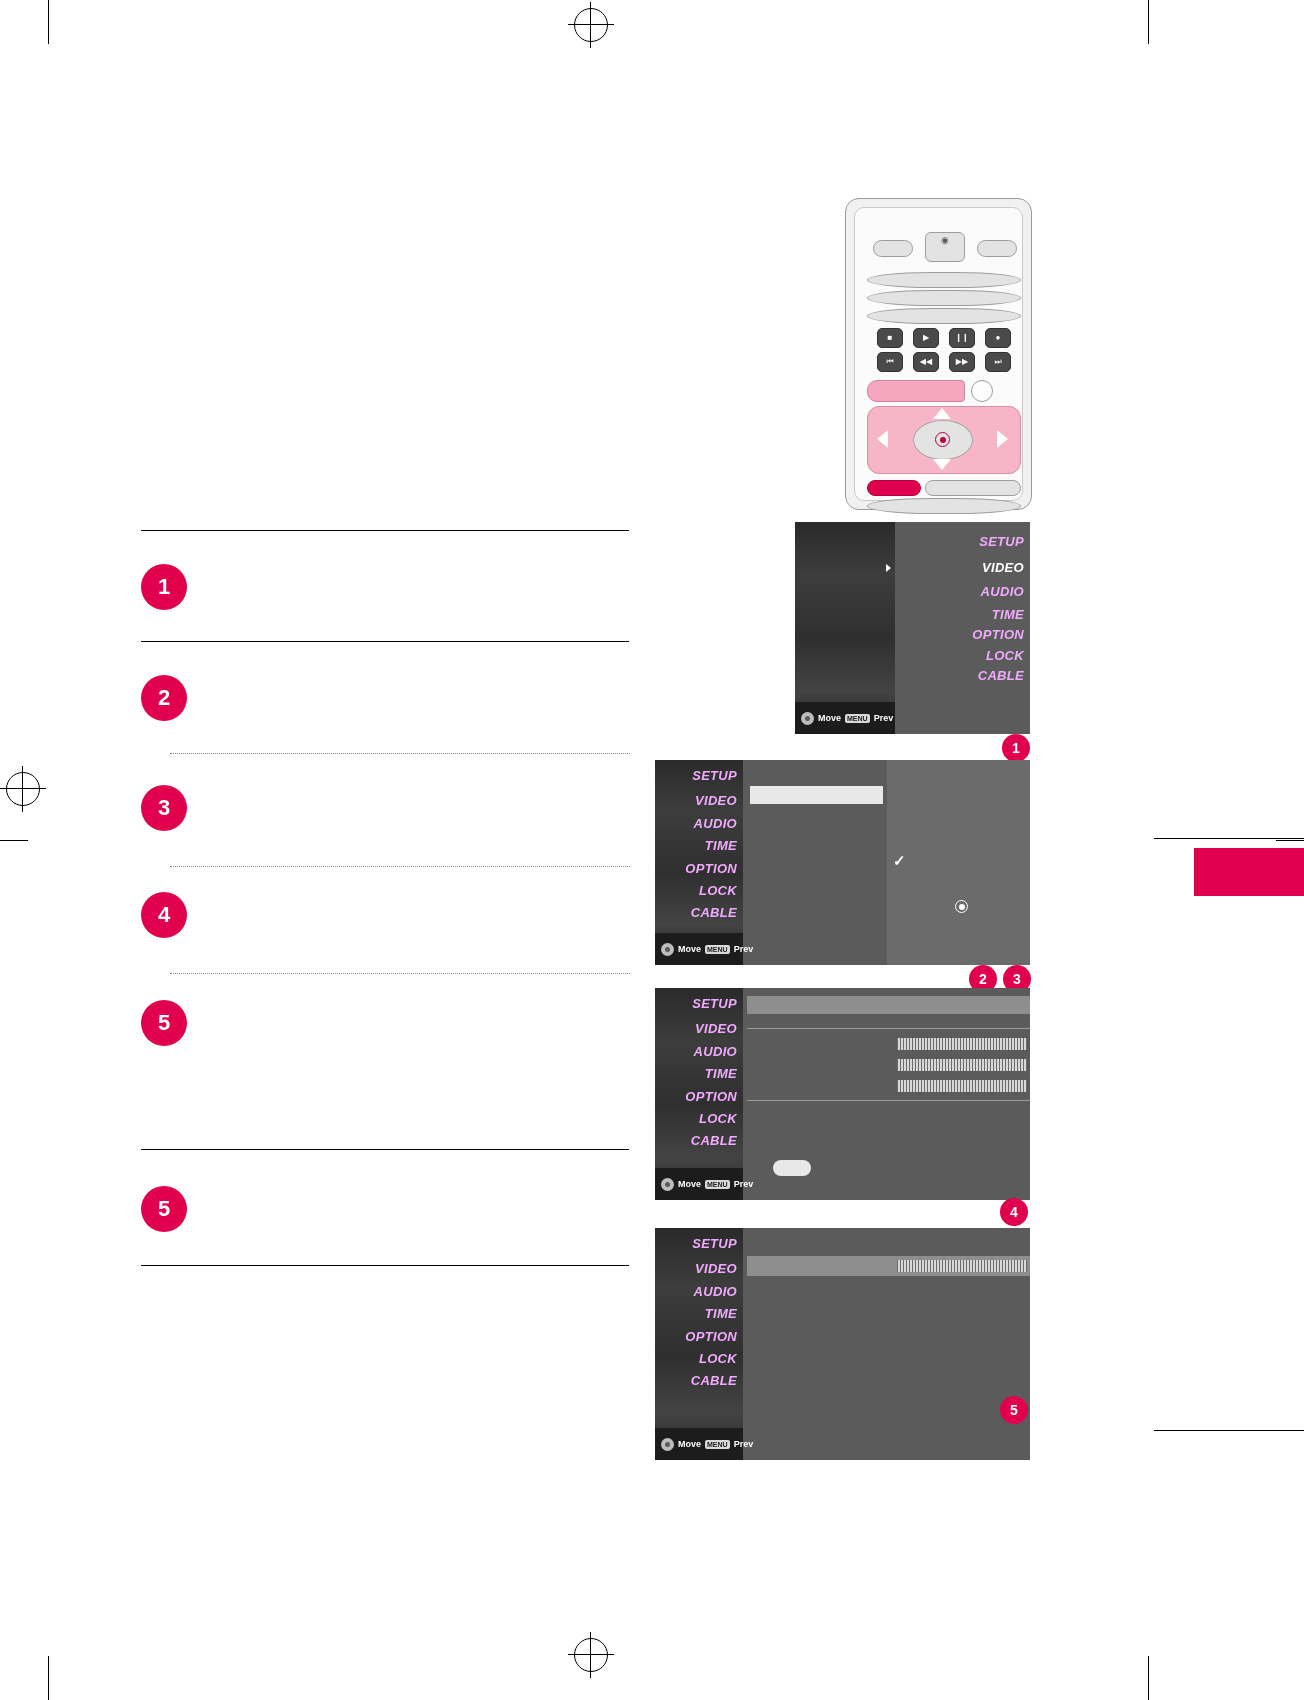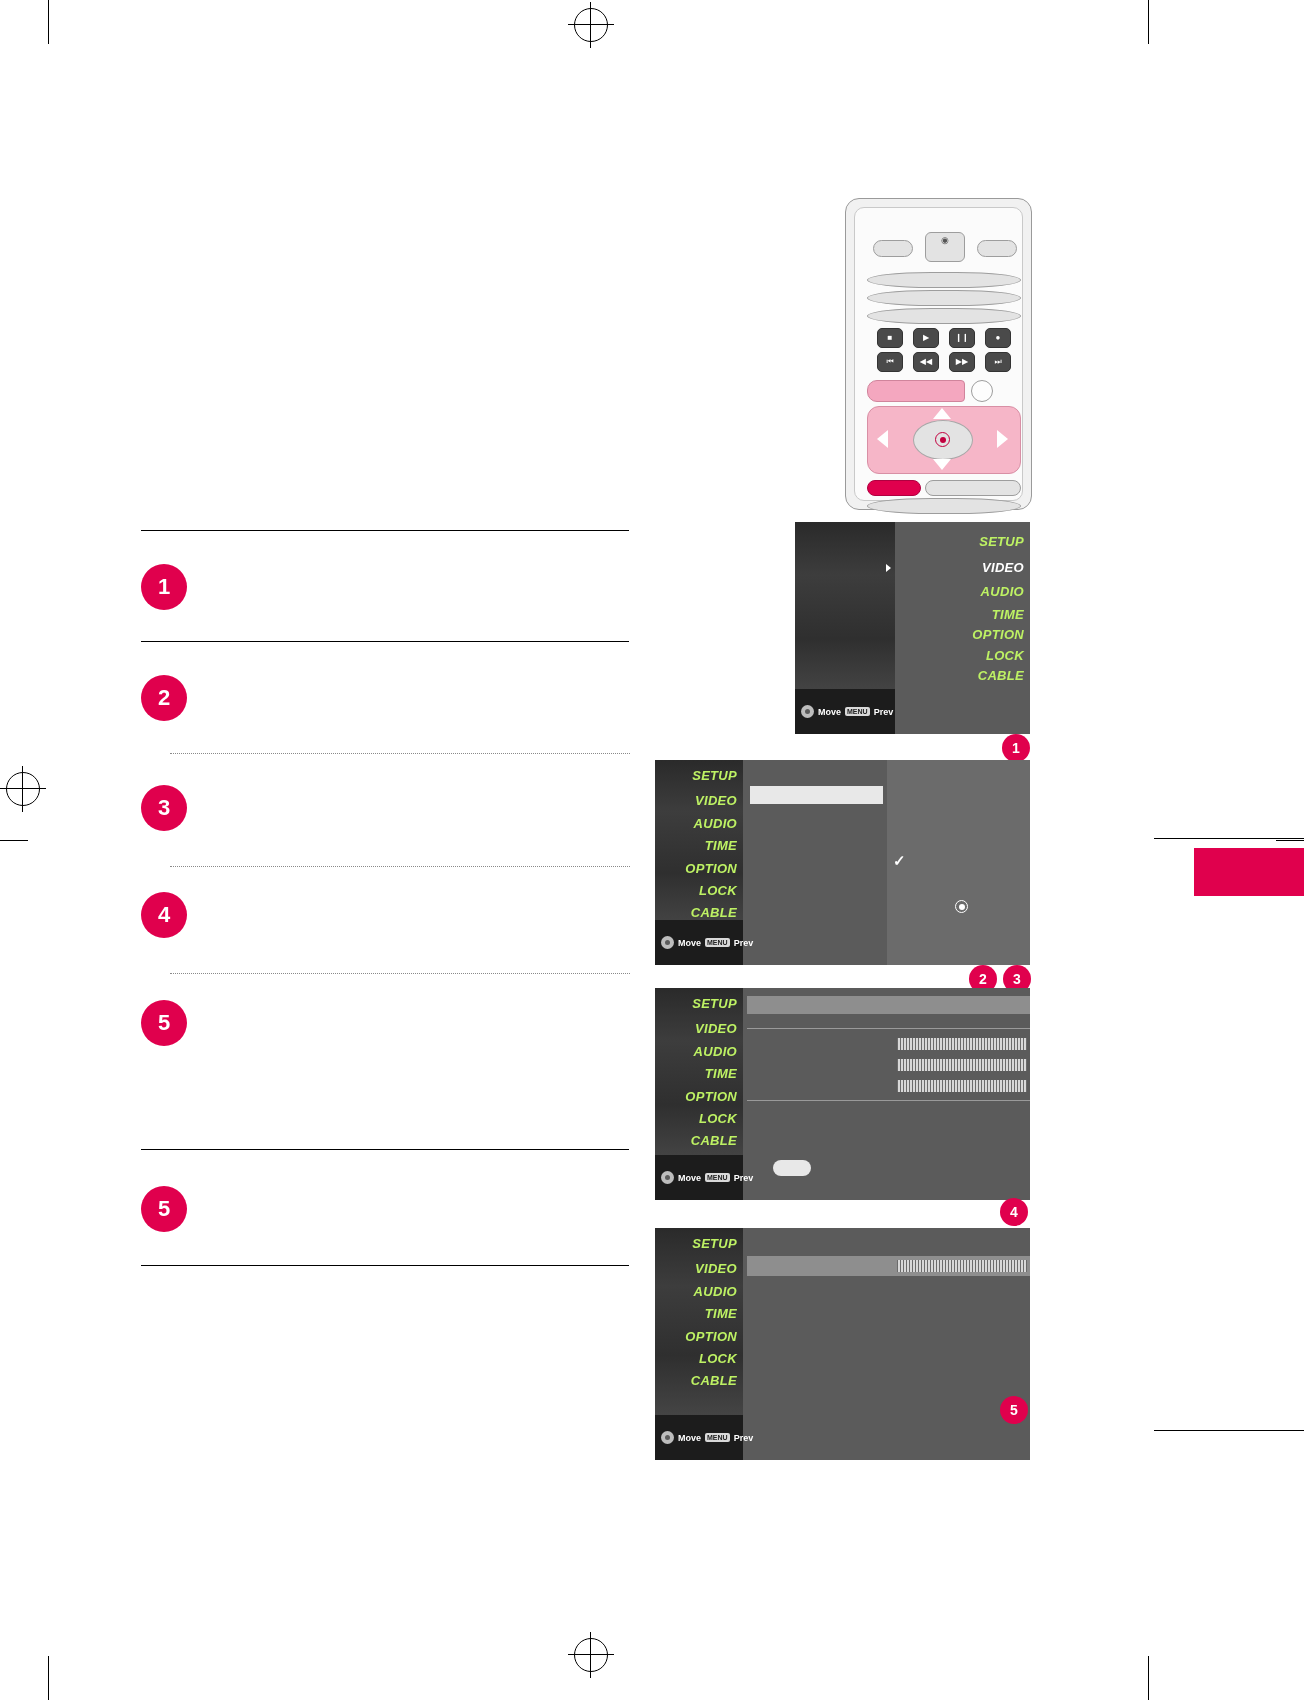"SETUP" .menu-item { color: #bef264 -> #f0abfc }
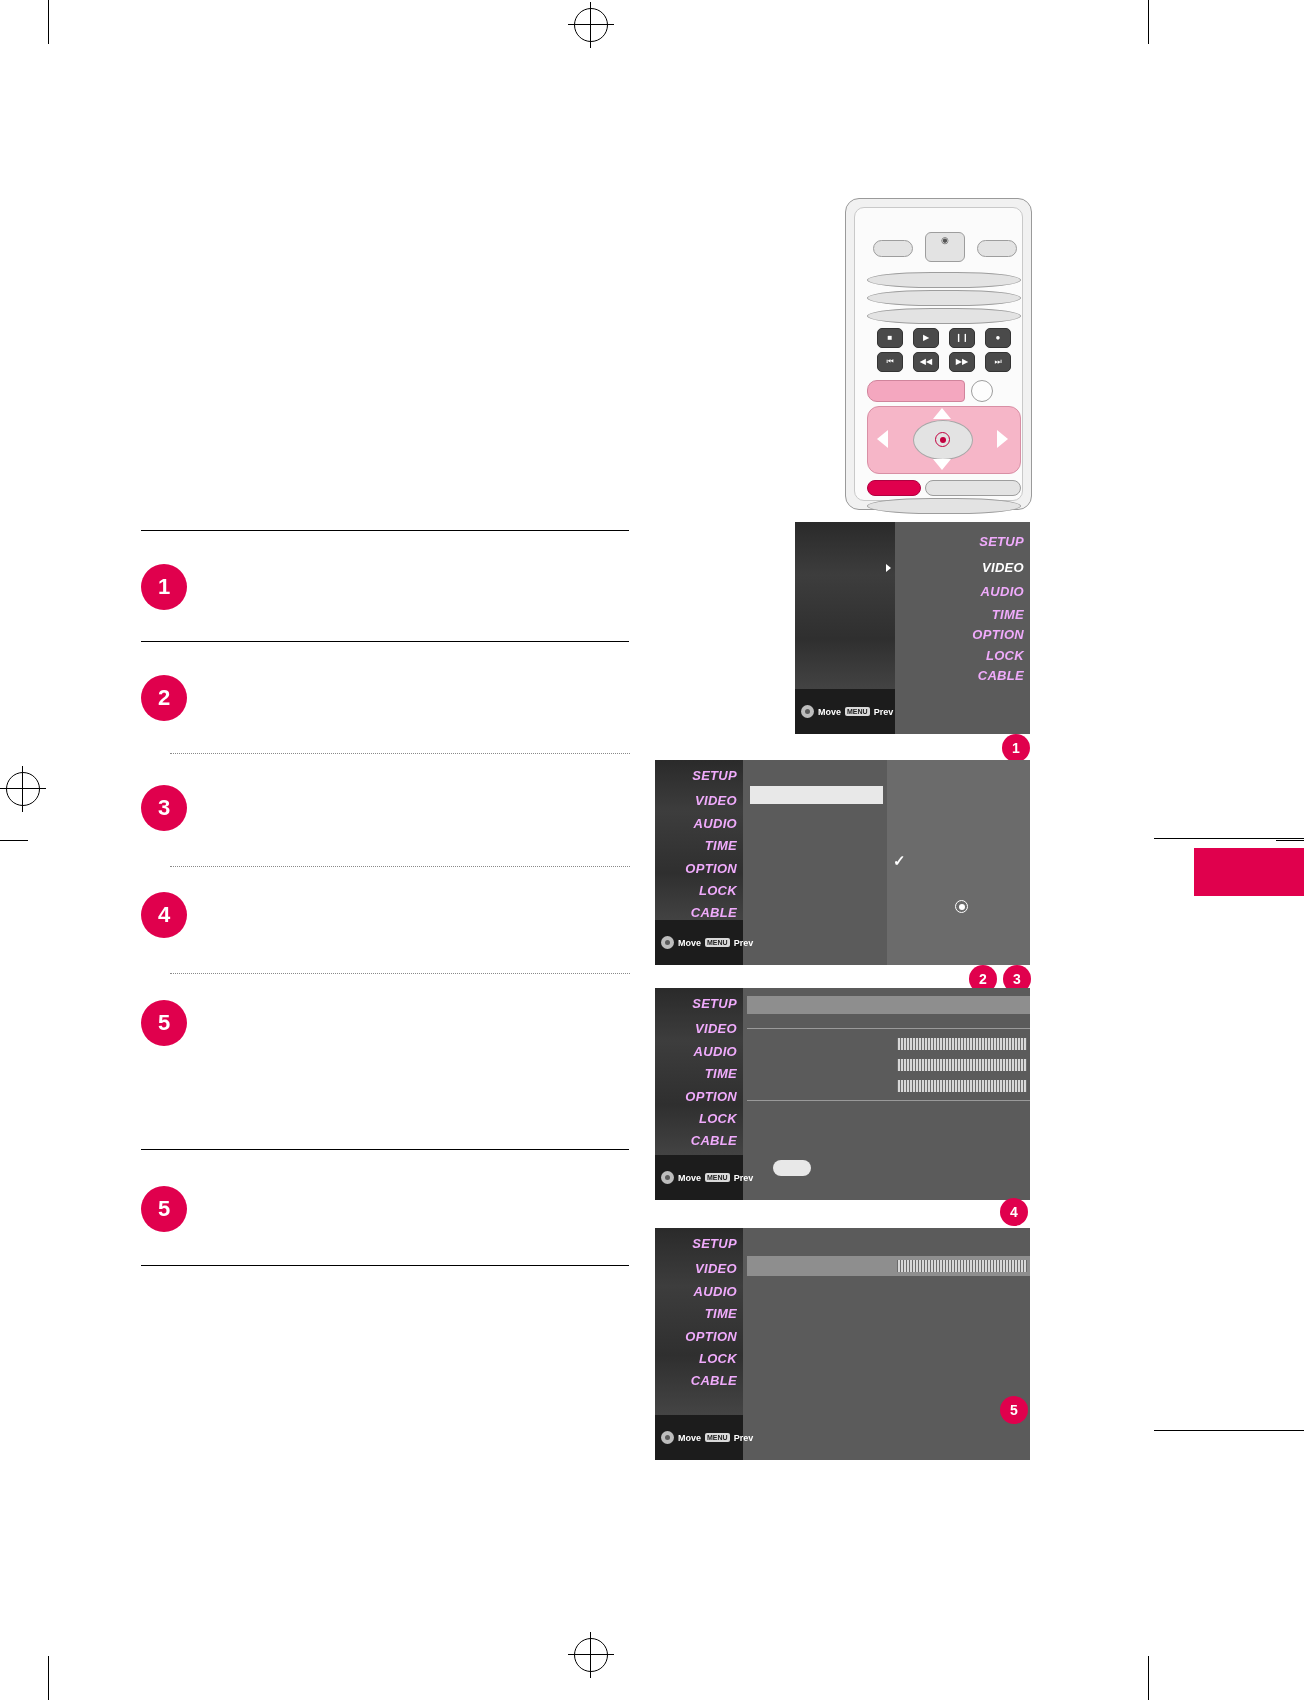"Move" .osd-bottom { height: 45px -> 32px }
